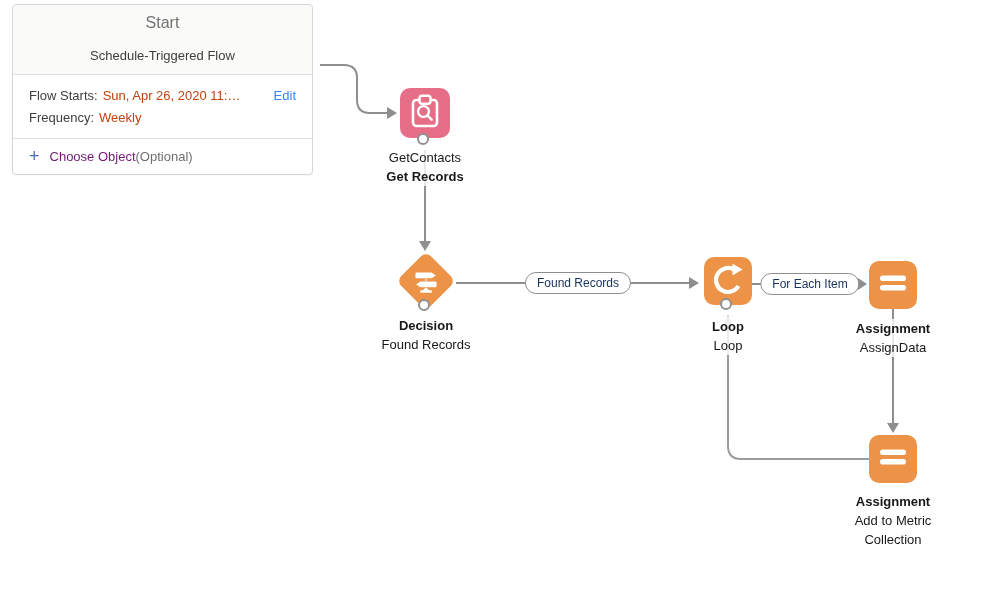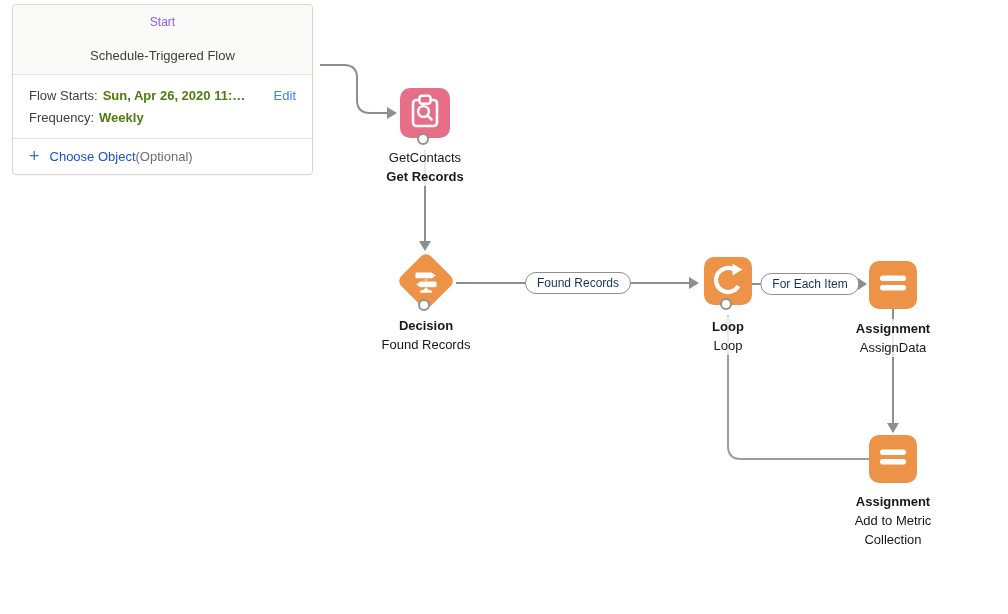"Start" .start-card .card-title { color: #8b5cf6 -> #737373; font-size: 12px -> 16px }
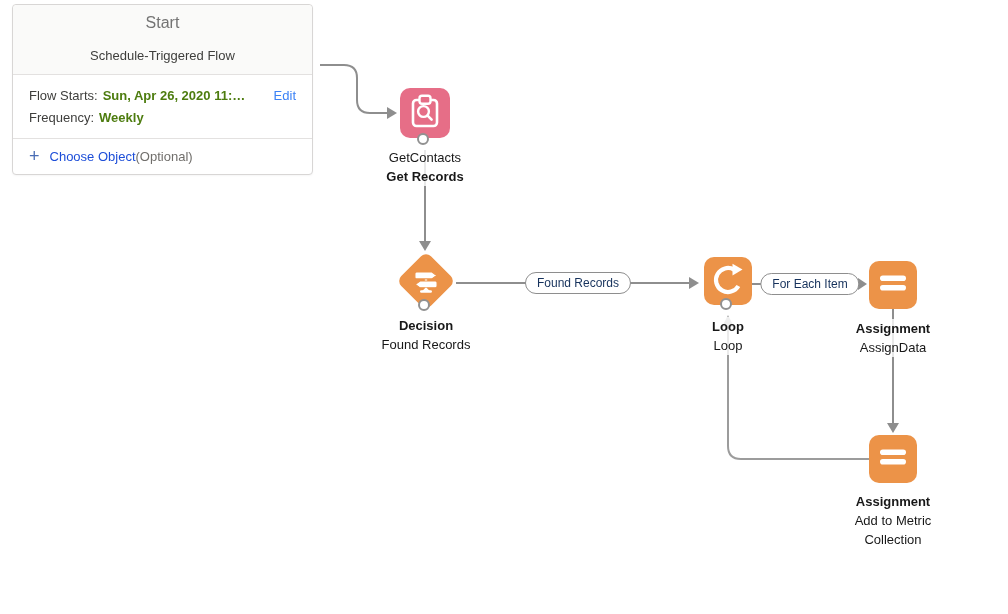"Sun, Apr 26, 2020 11:…" .start-card .body-row .bold-value { color: #4d7c0f -> #c2410c; font-weight: bold -> normal }
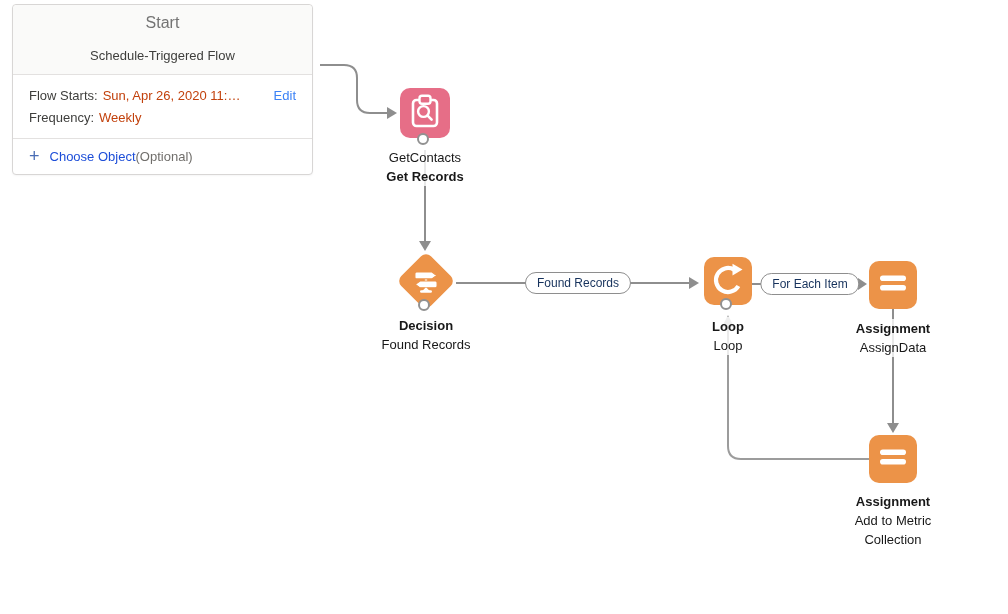"Choose Object" .start-card .choose-object { color: #1d4ed8 -> #701a75 }
